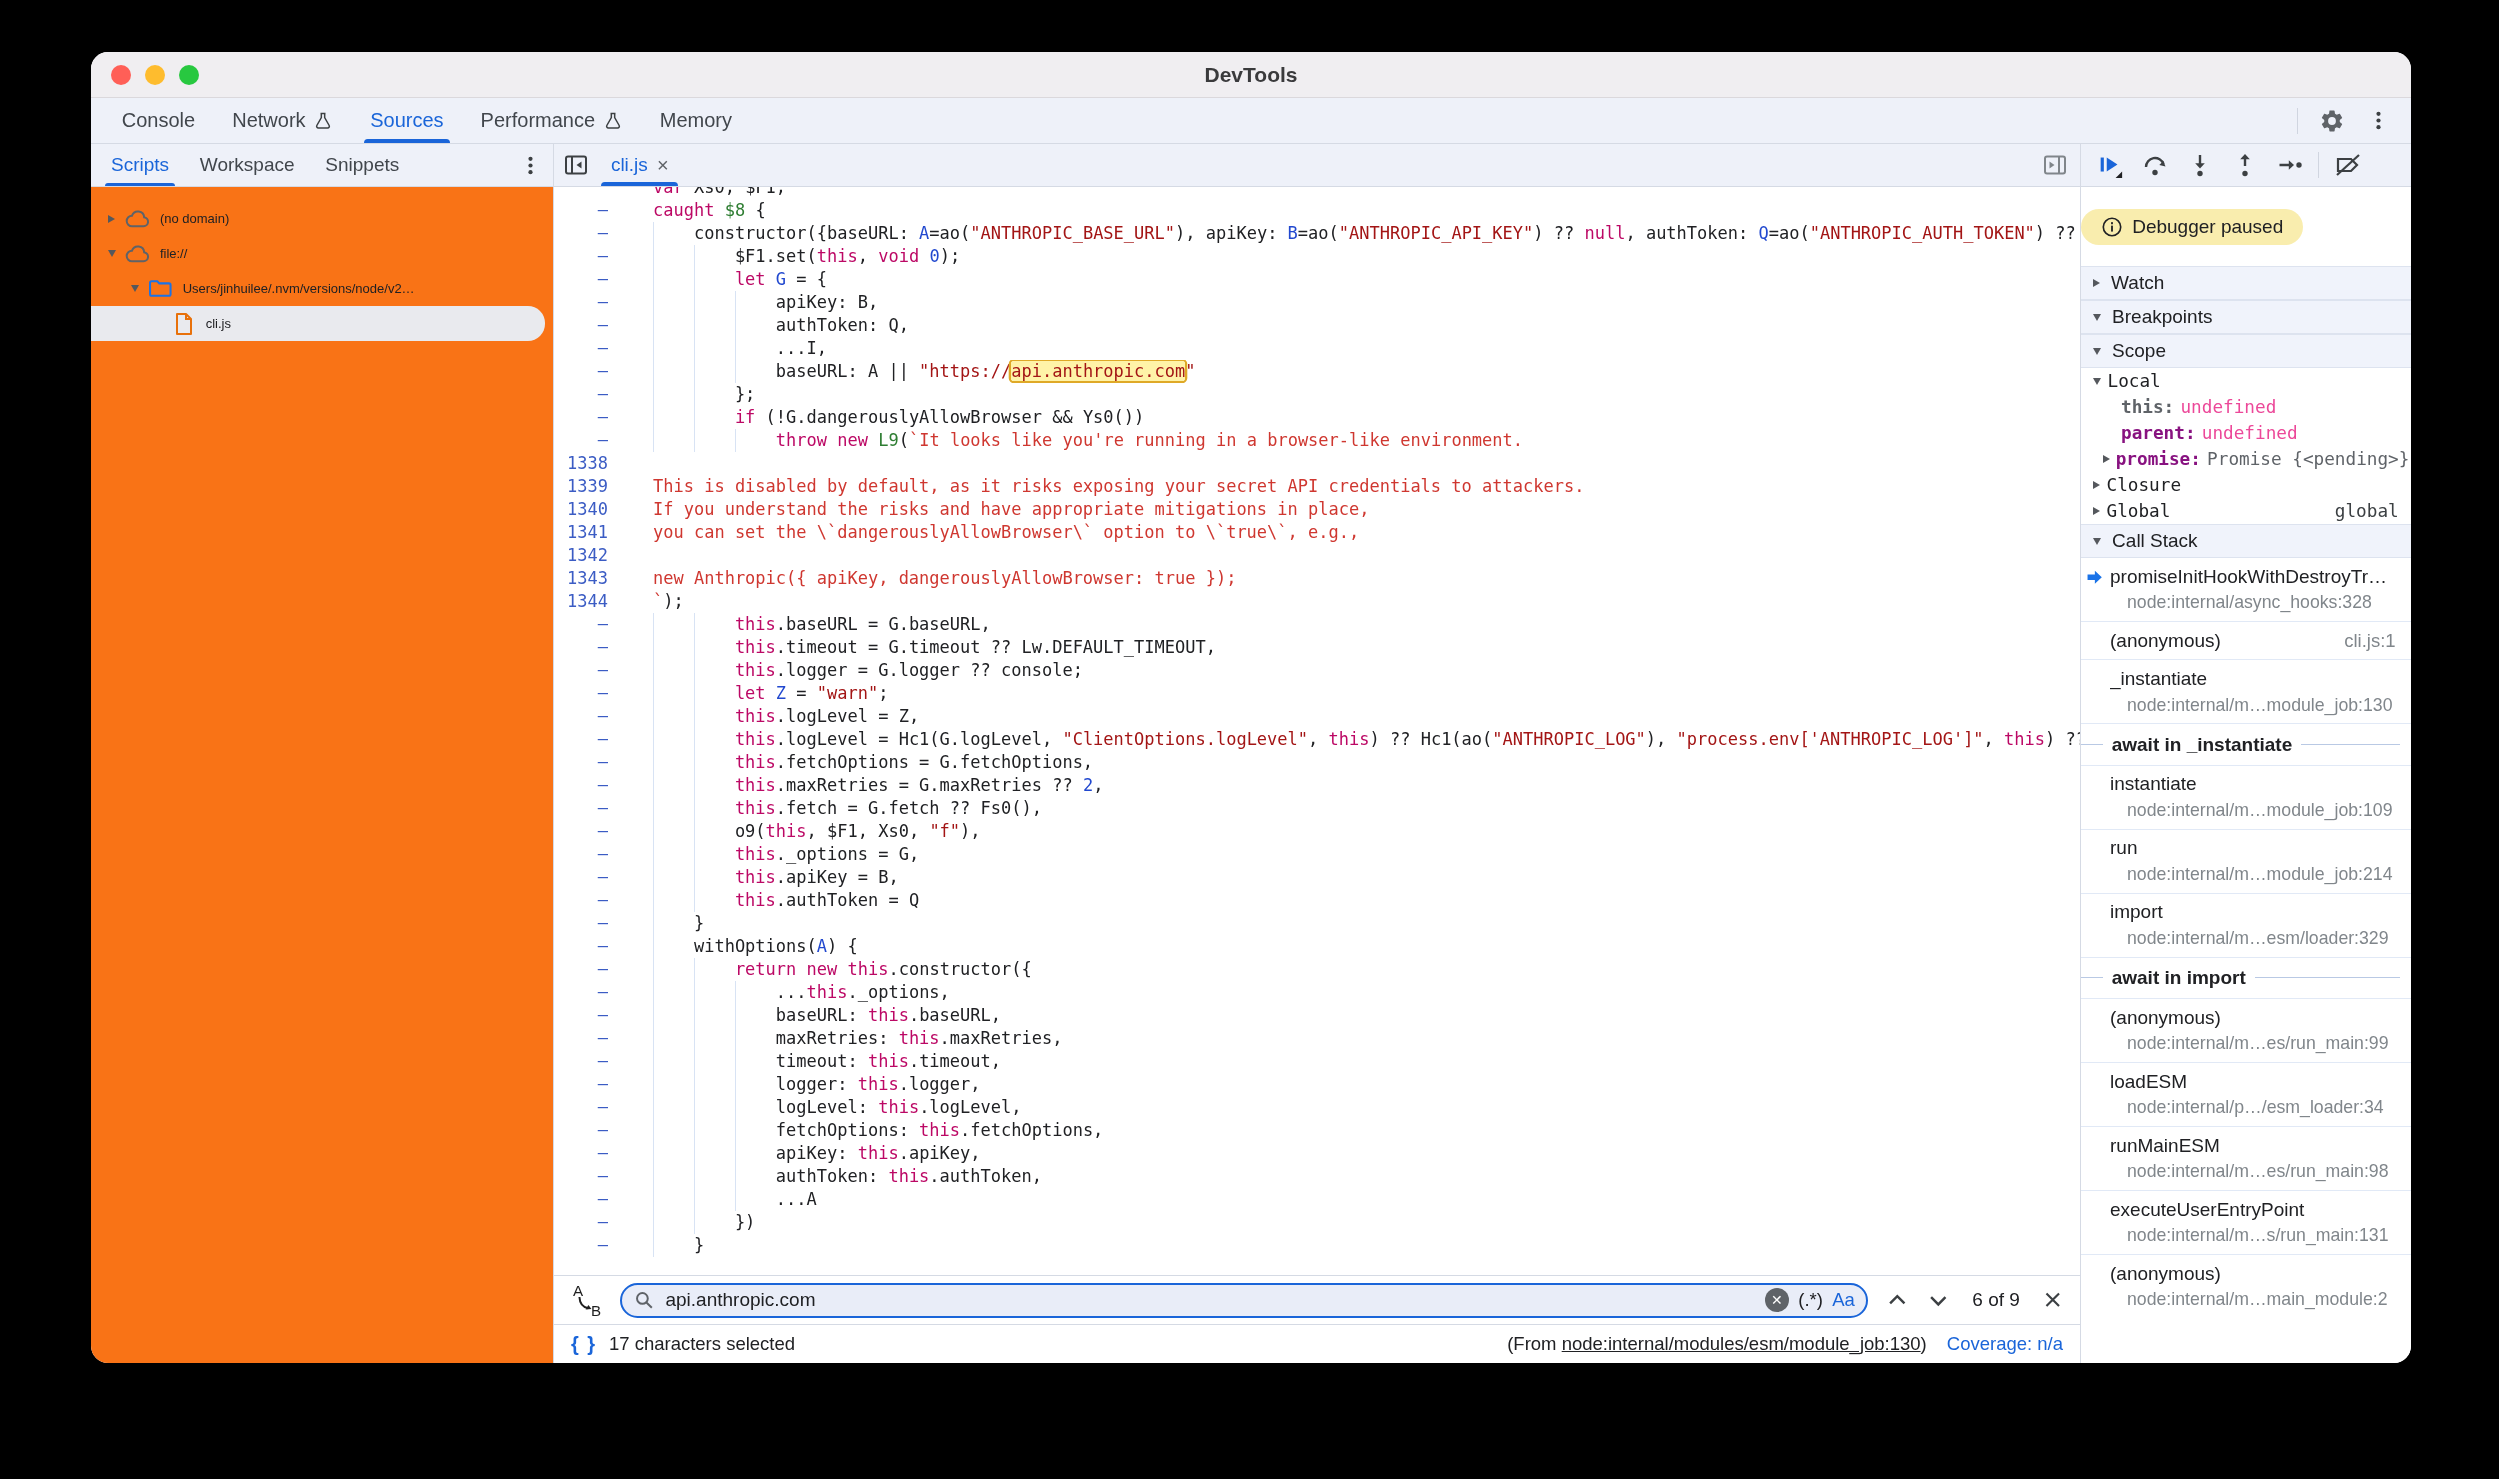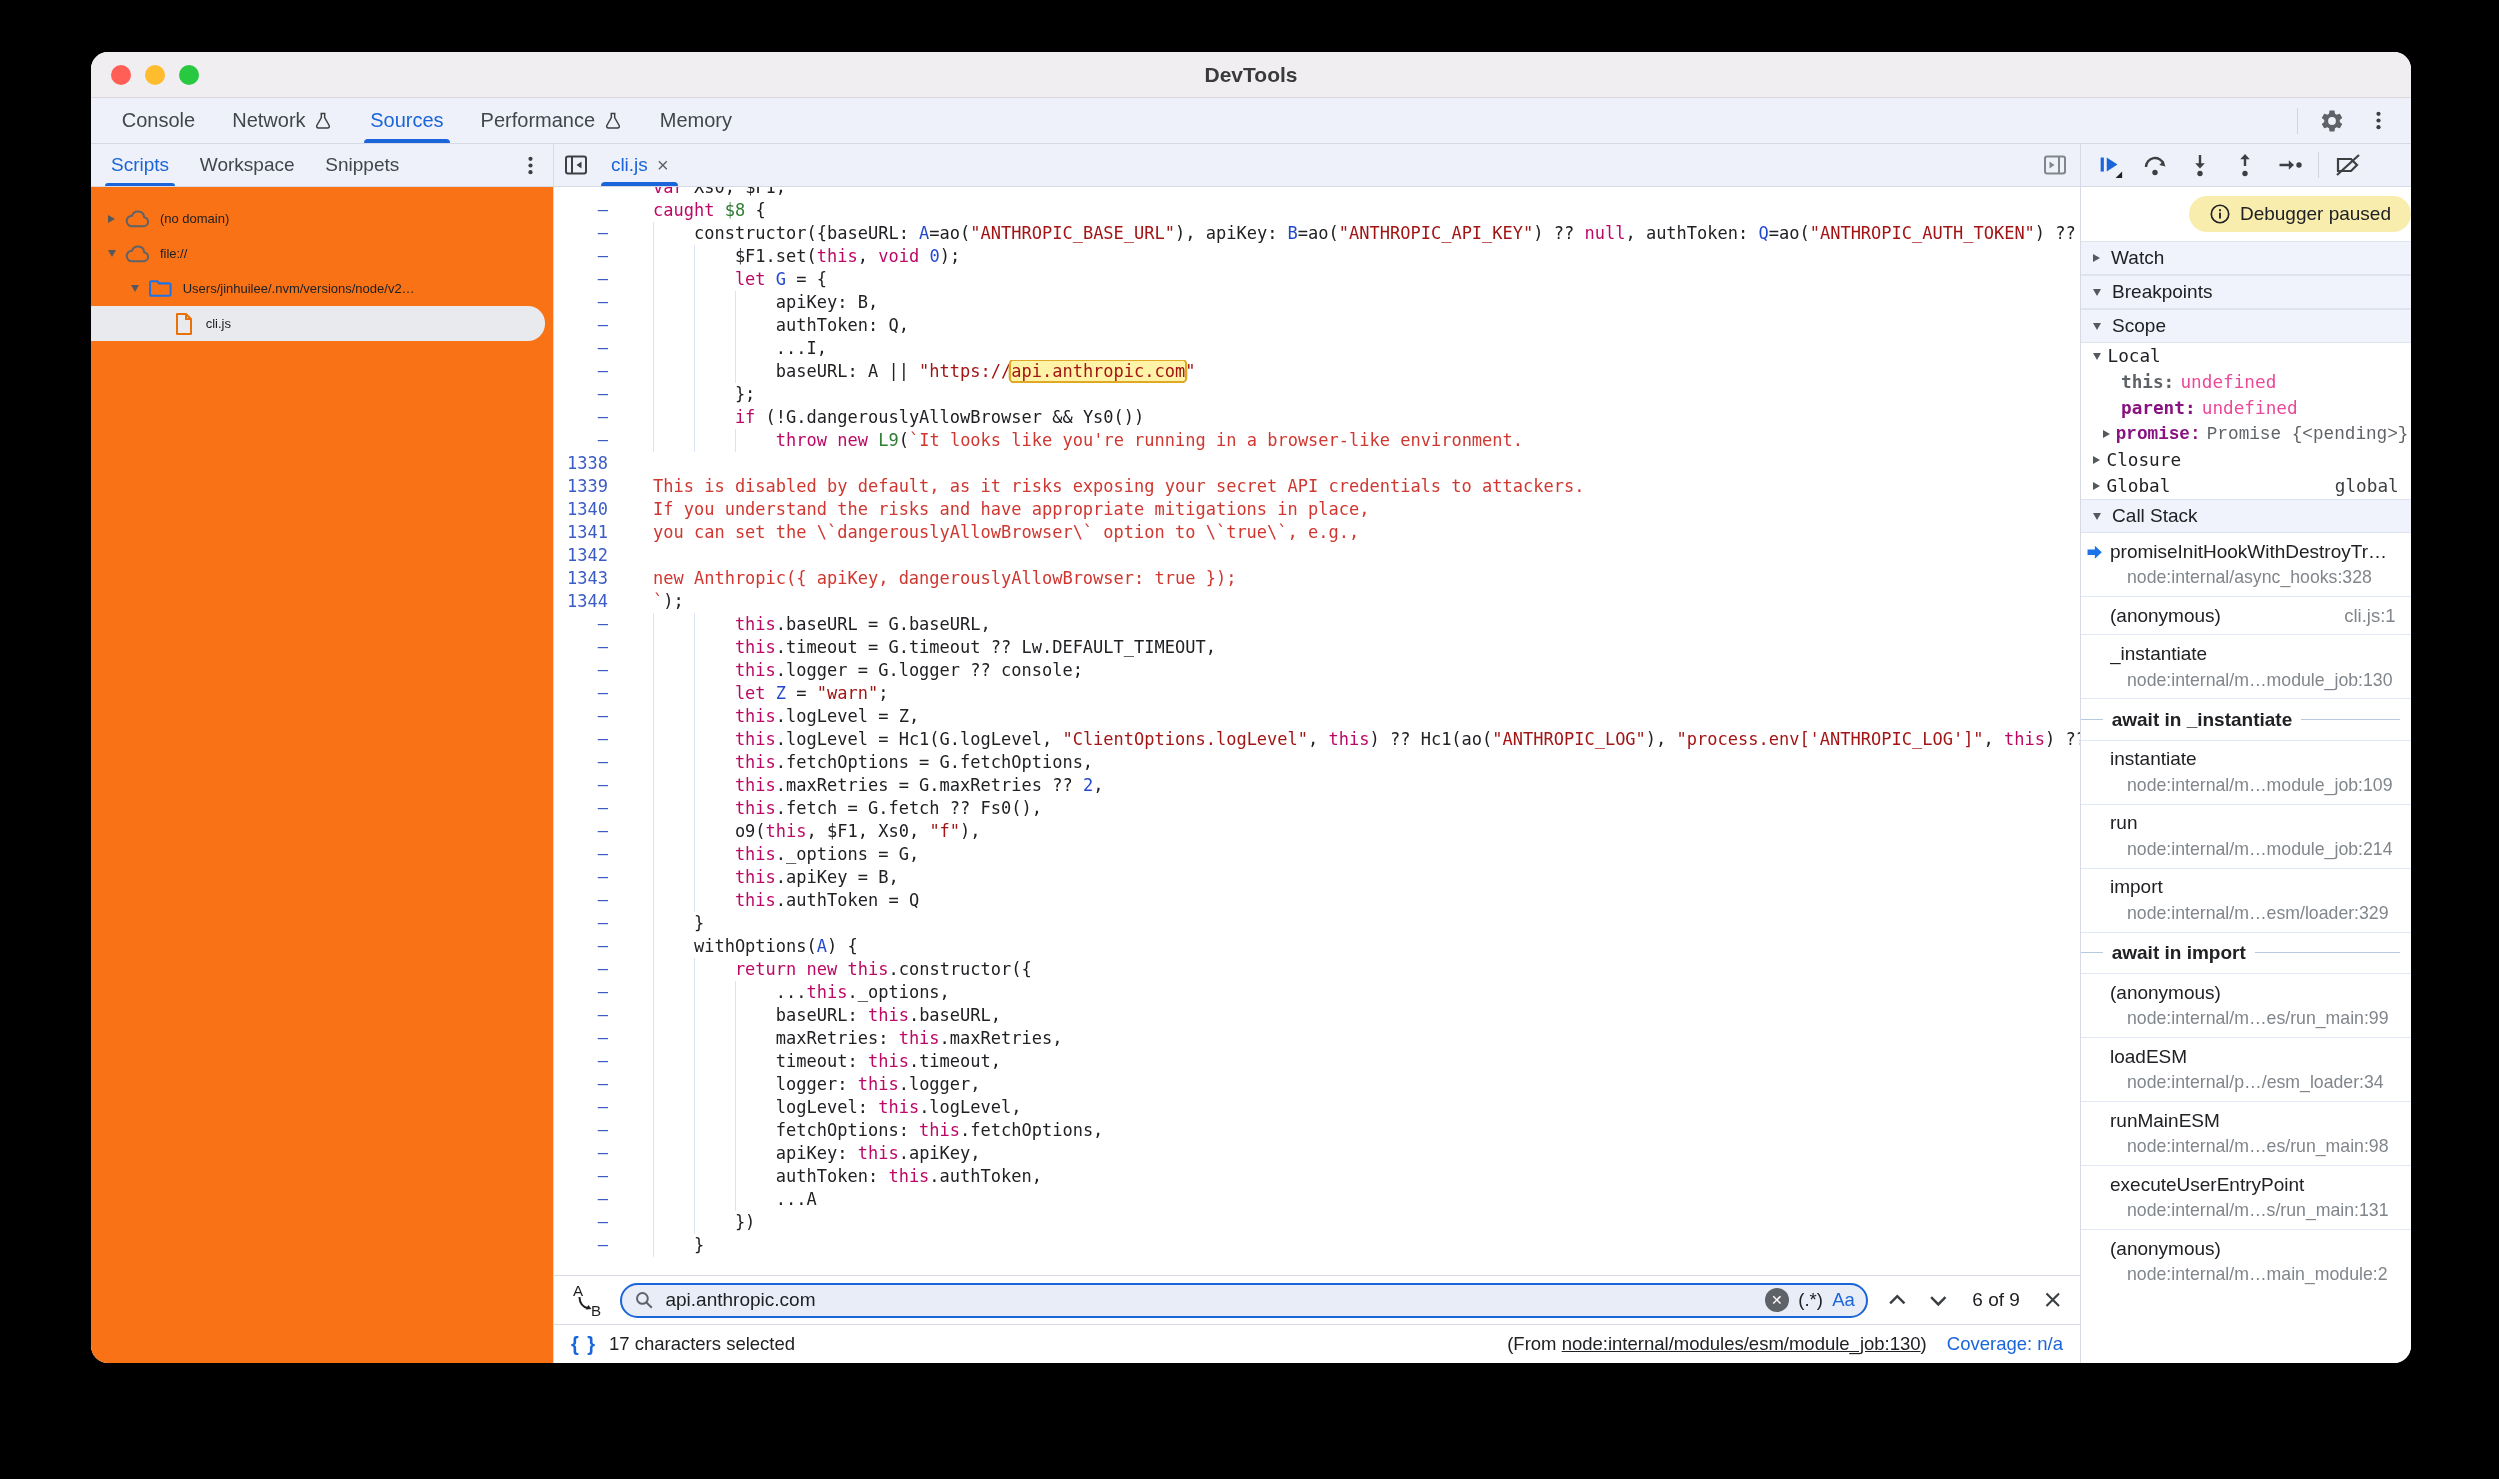"Debugger paused" .paused-wrap { height: 54px -> 79px; justify-content: flex-end -> flex-start }
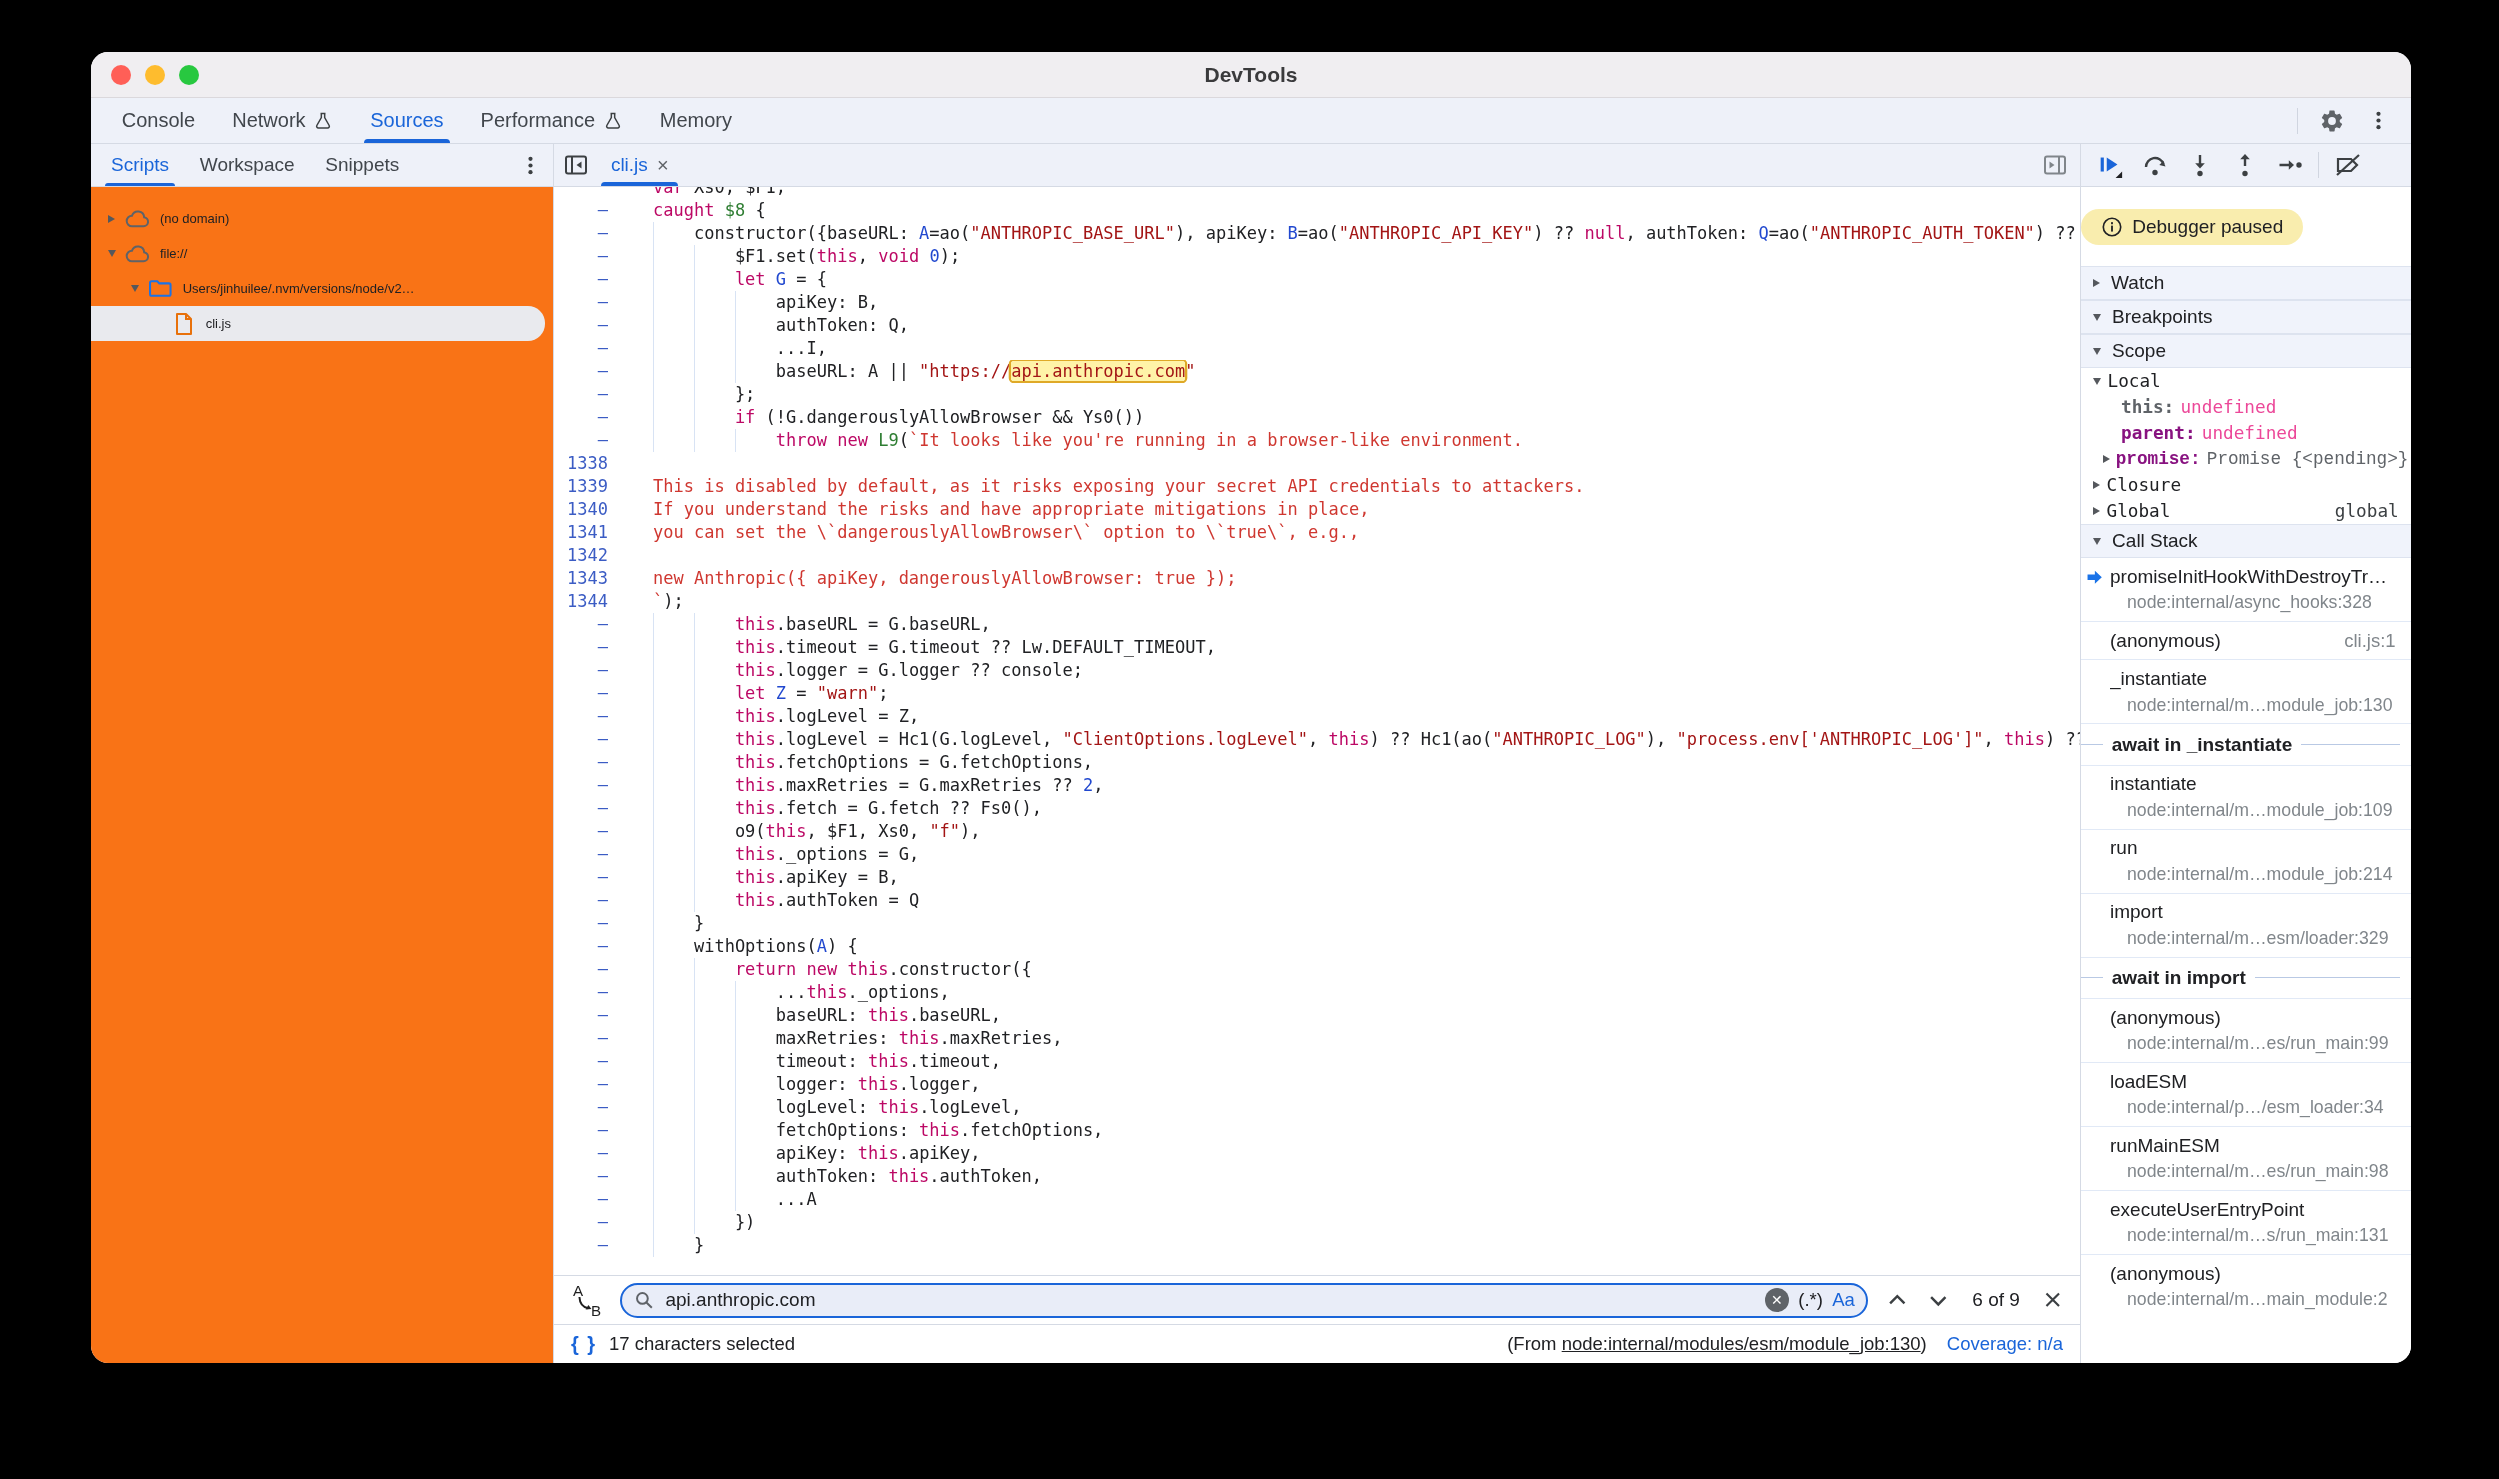"promise:" .scope-prop.has-arrow { font-family: Liberation Mono, monospace -> none }
